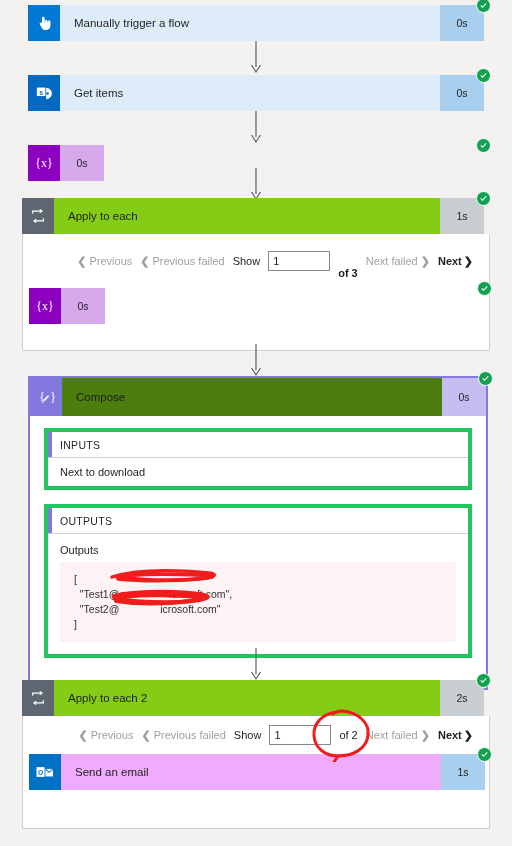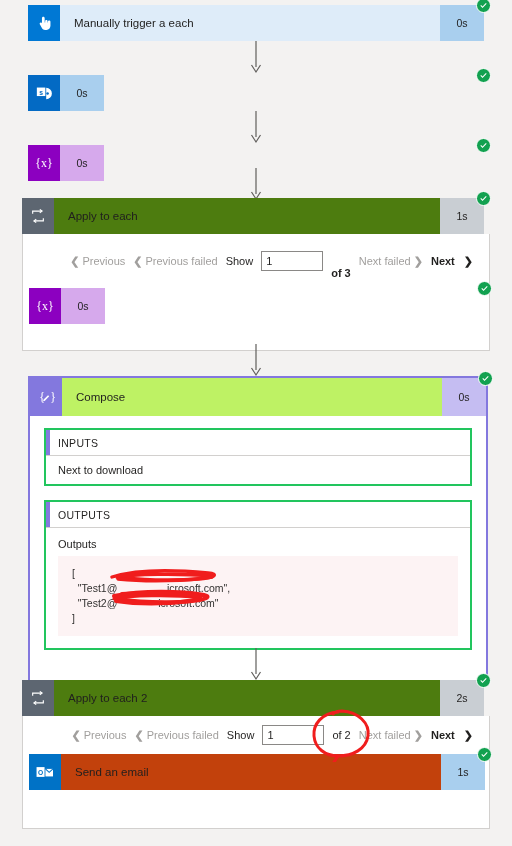"Manually trigger a each" div.title { text: each -> flow }
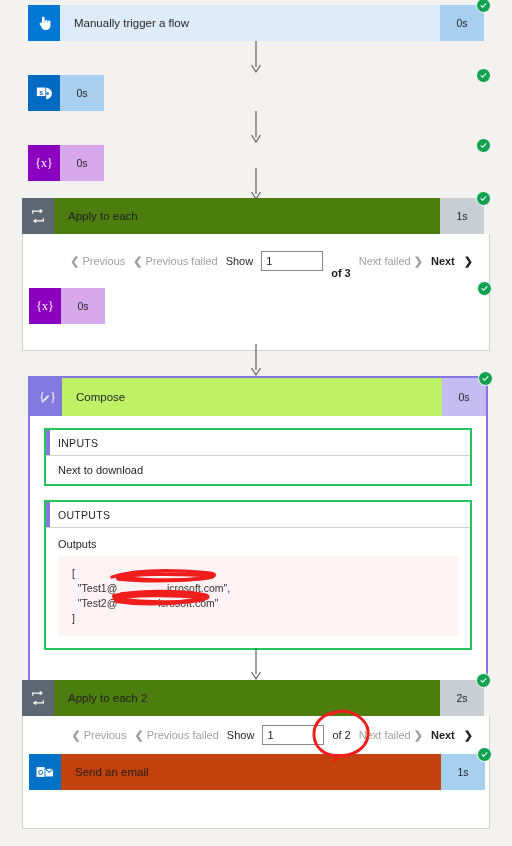"Get items" div.title { html: none -> <div>Get items</div> }
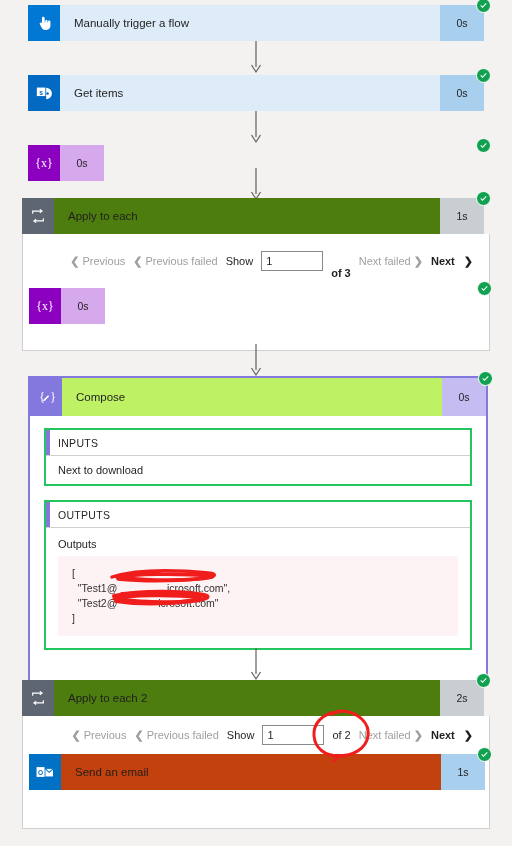"Apply to each" .t-gray .title { background: #4d7c0f -> #84cc16 }
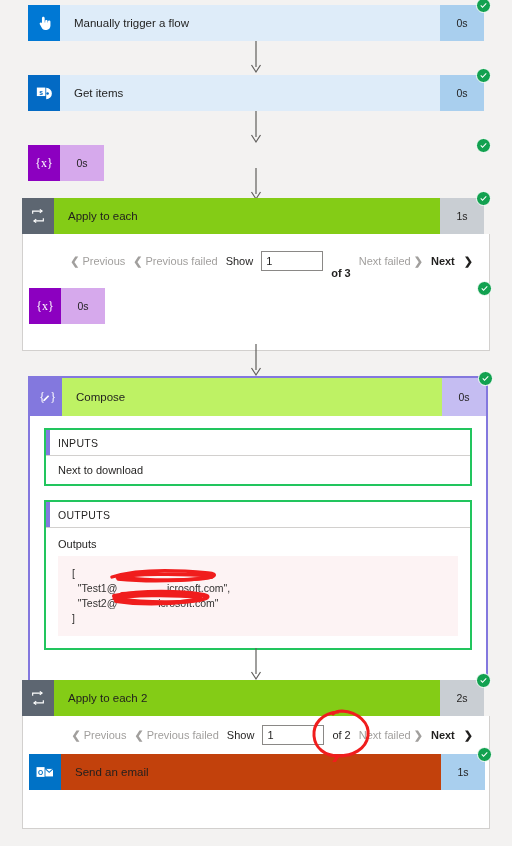"Next" .pg-act { gap: 9px -> 2px }
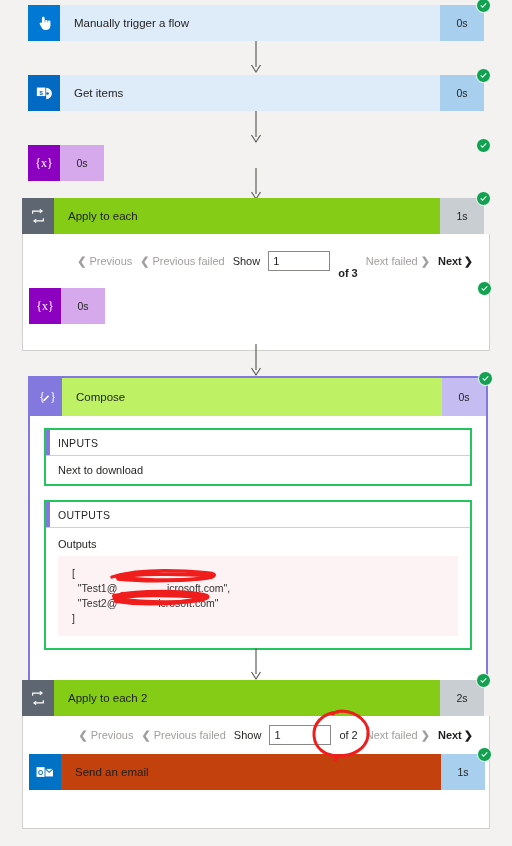"Compose" .t-compose .title { background: #bef264 -> #4d7c0f }
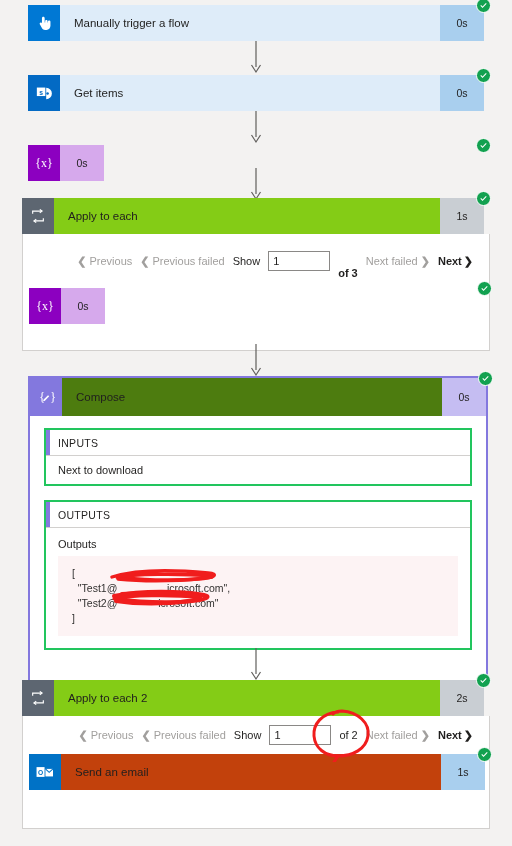"INPUTS" .io-block { border: 2px solid #22c55e -> 4px solid #22c55e }
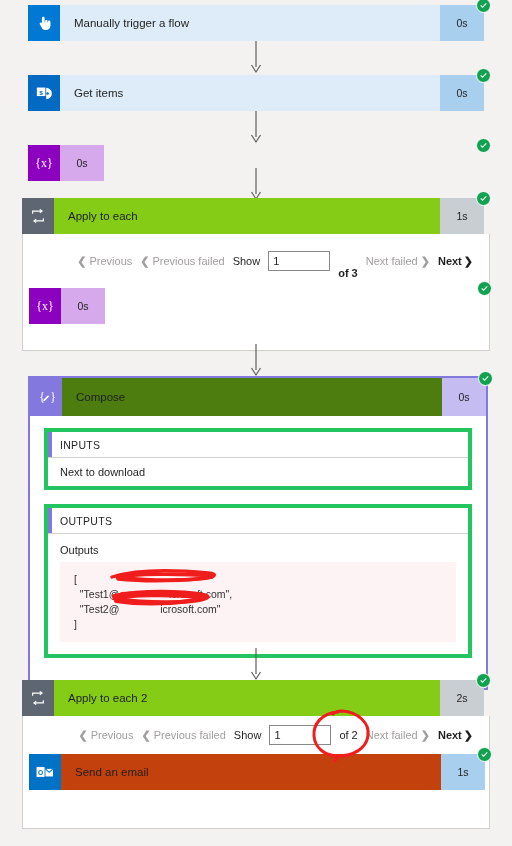"Send an email" .t-ol .title { background: #c2410c -> #f0abfc }
